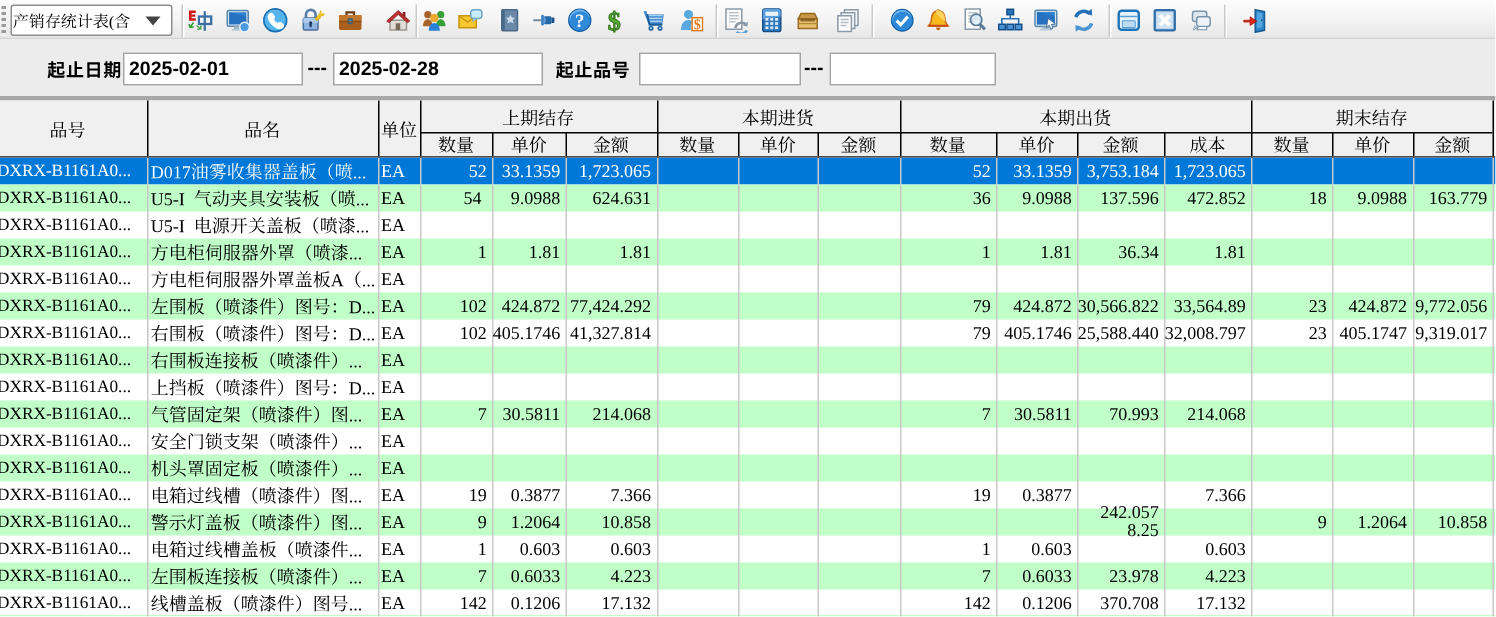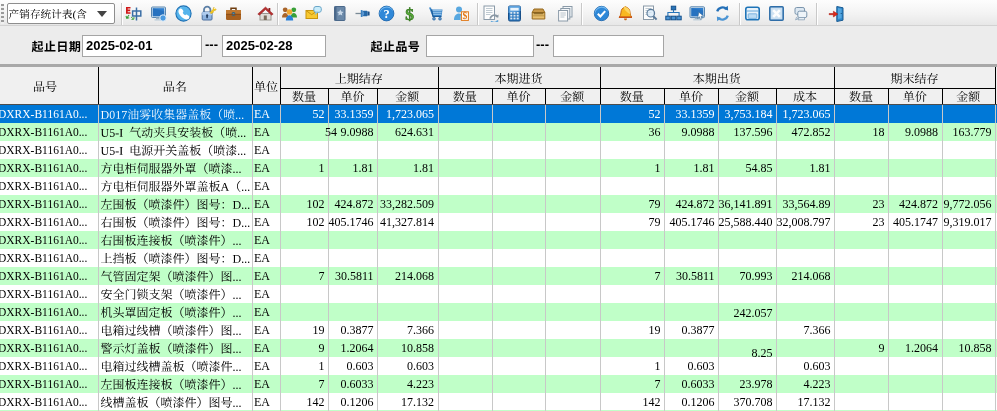"2025-02-28" div.inp { width: 104px -> 140px }
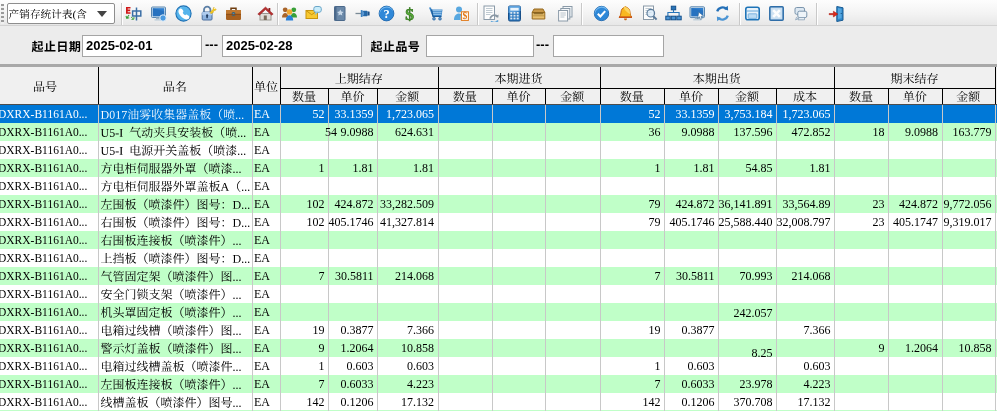"54" div.num { left: 280px -> 264px }
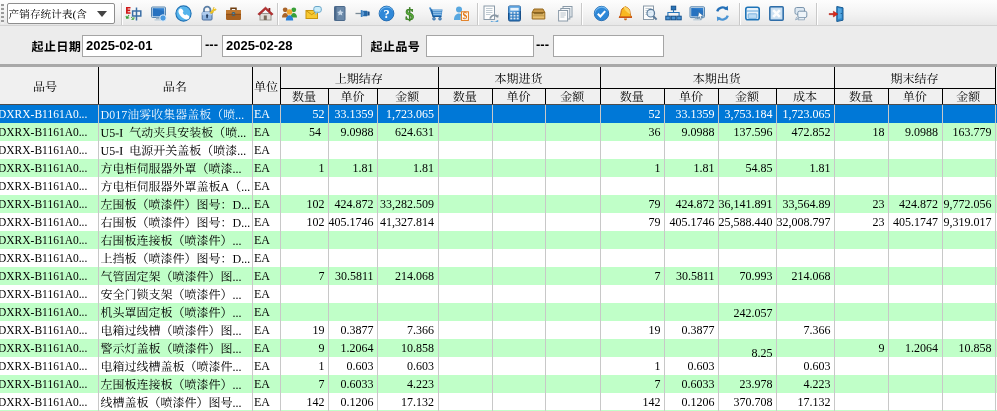"54.85" div.num { text: 54.85 -> 36.34 }
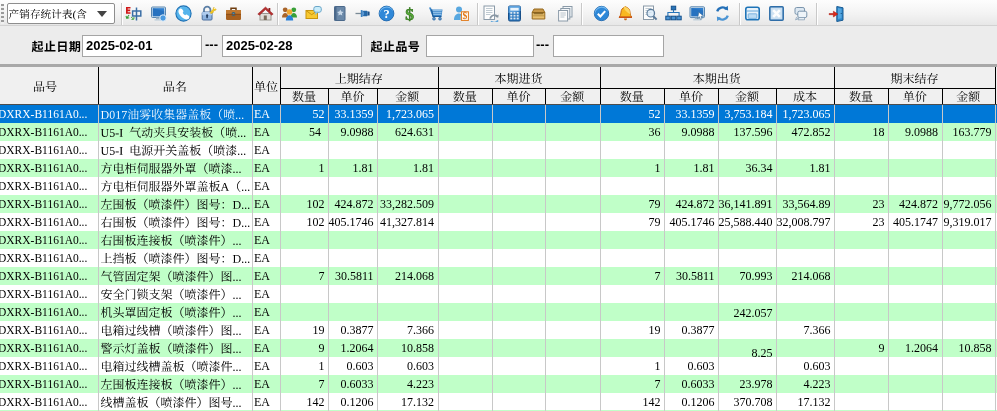"33,282.509" div.num { text: 33,282.509 -> 77,424.292 }
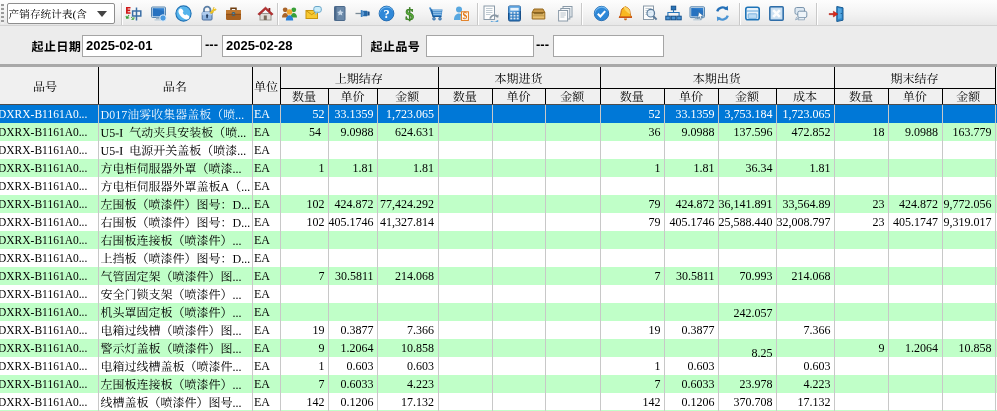"36,141.891" div.num { text: 36,141.891 -> 30,566.822 }
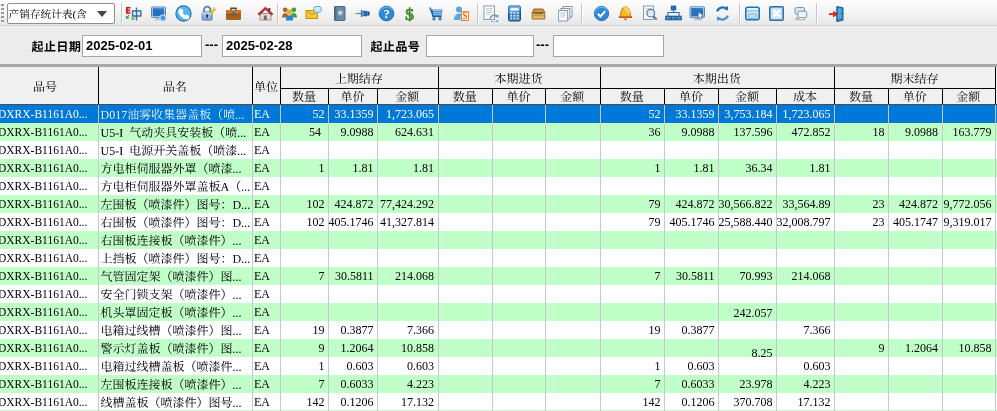"242.057" div.num { top: 304px -> 332px }
